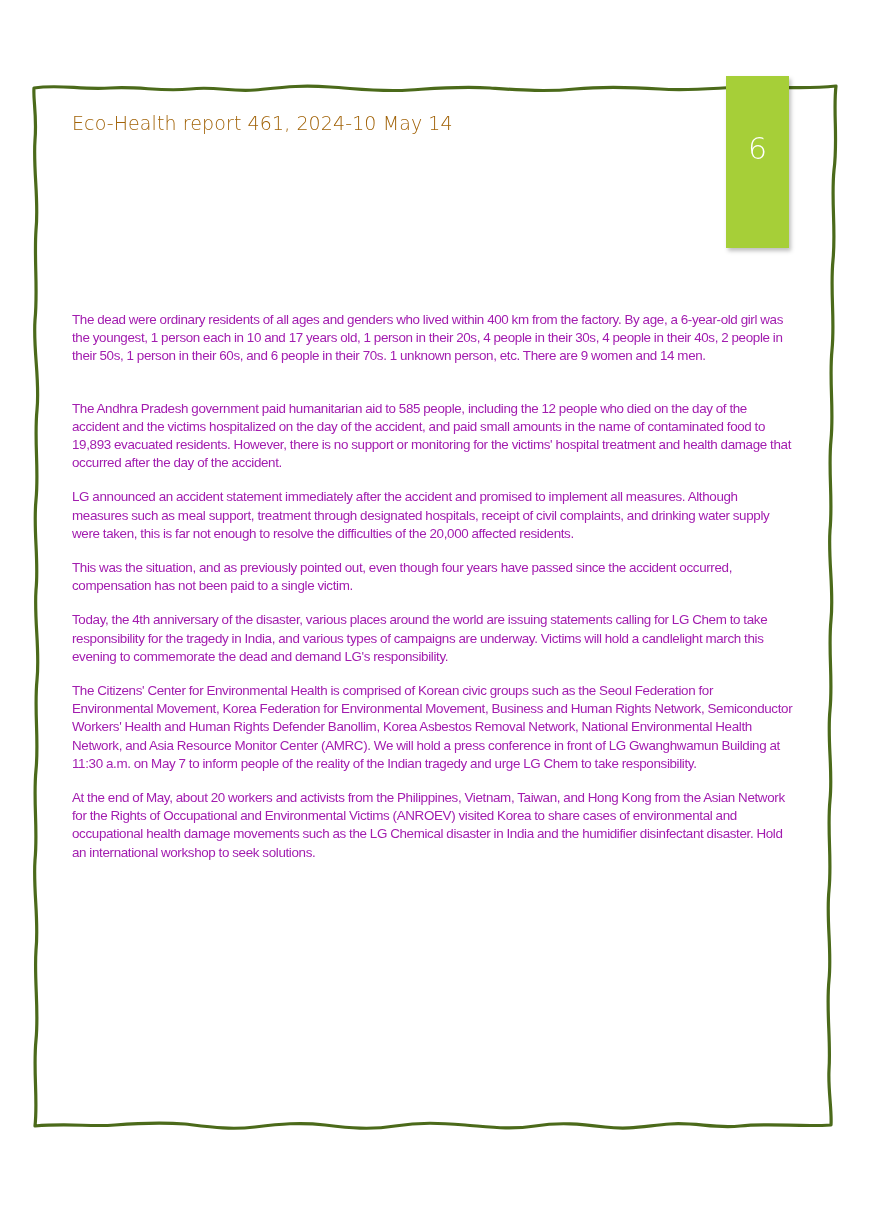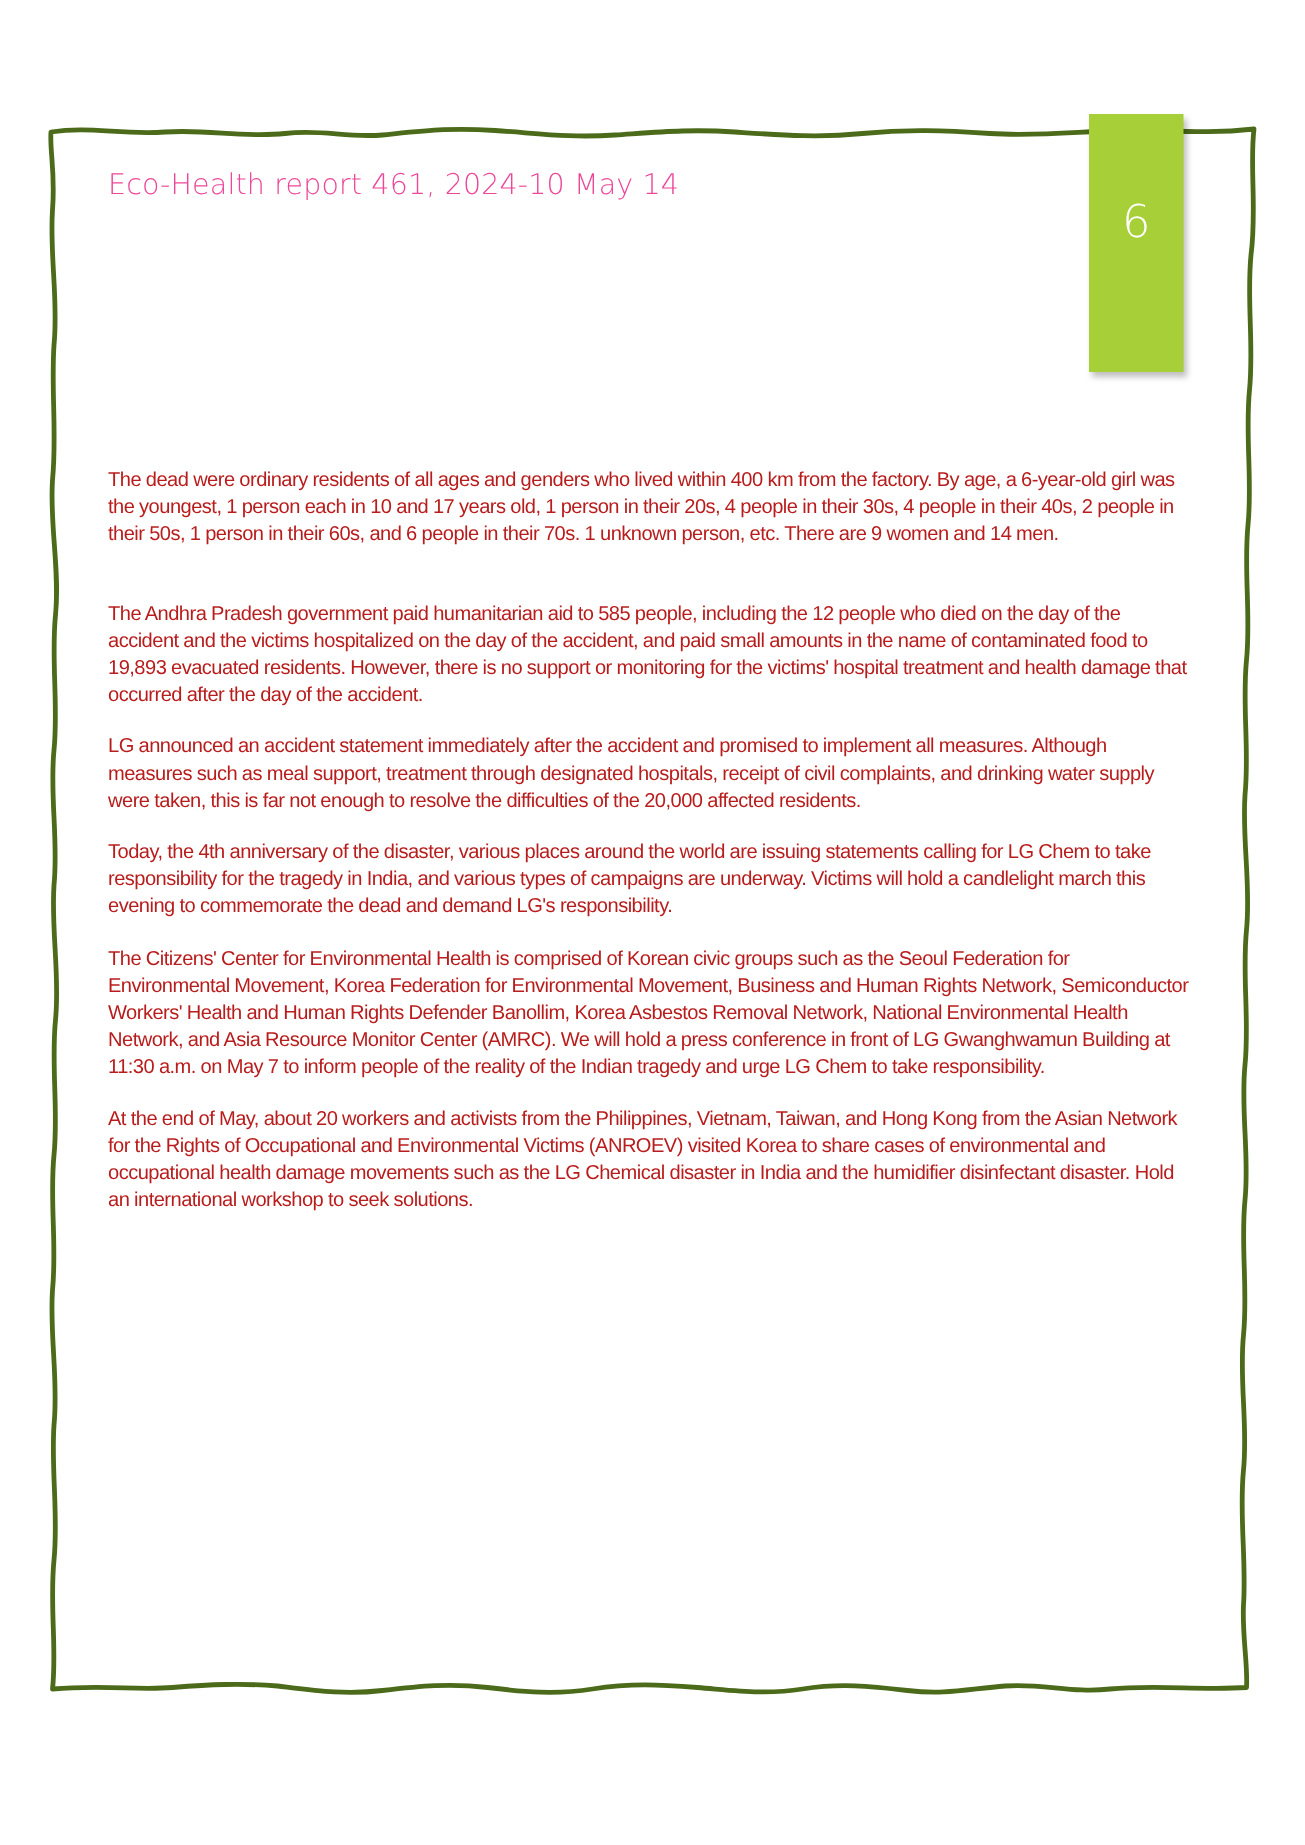"Eco-Health report 461, 2024-10 May" .header-title { color: #ec4899 -> #a16207 }
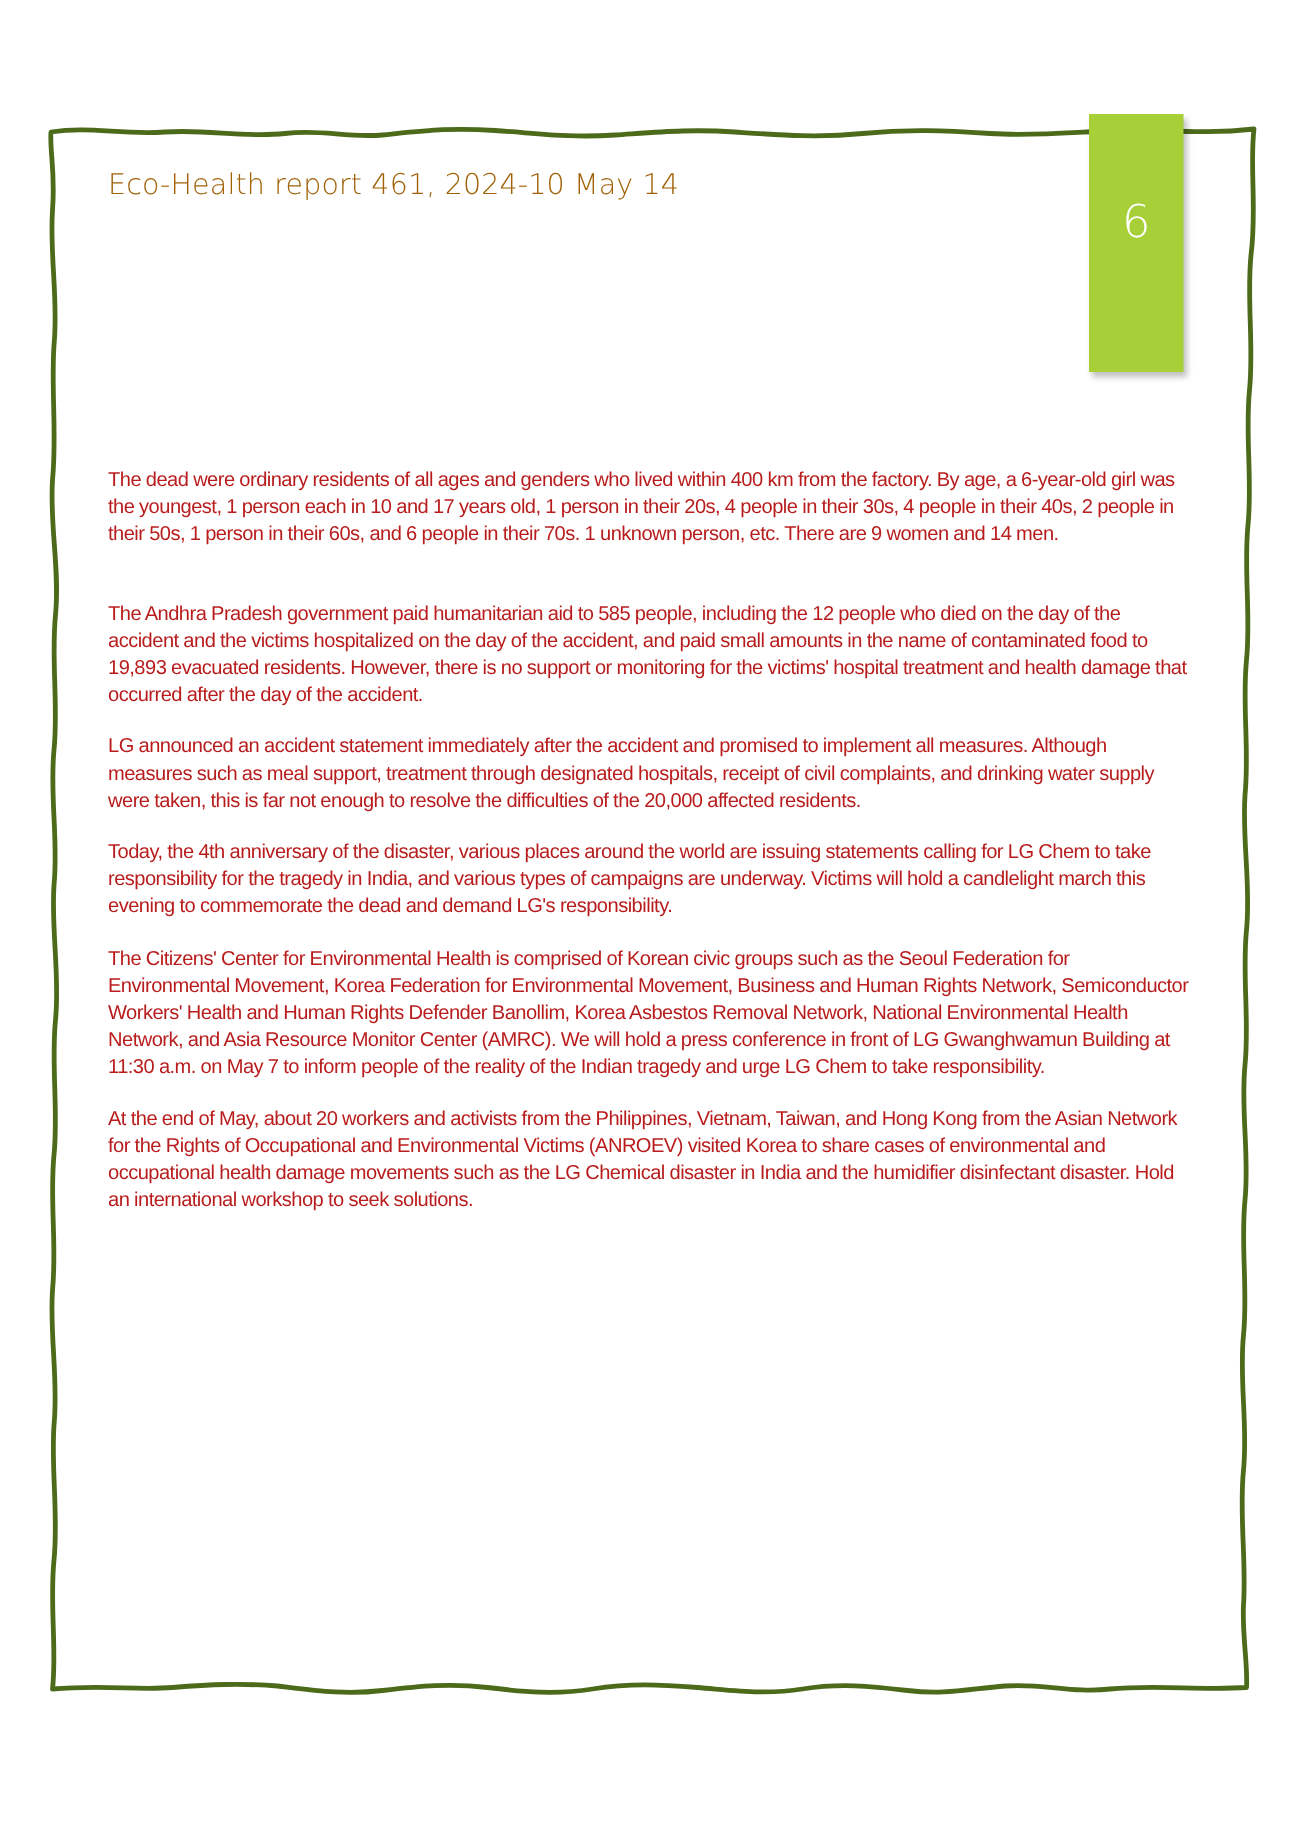"The dead were ordinary residents" .content { color: #b91c1c -> #a21caf }
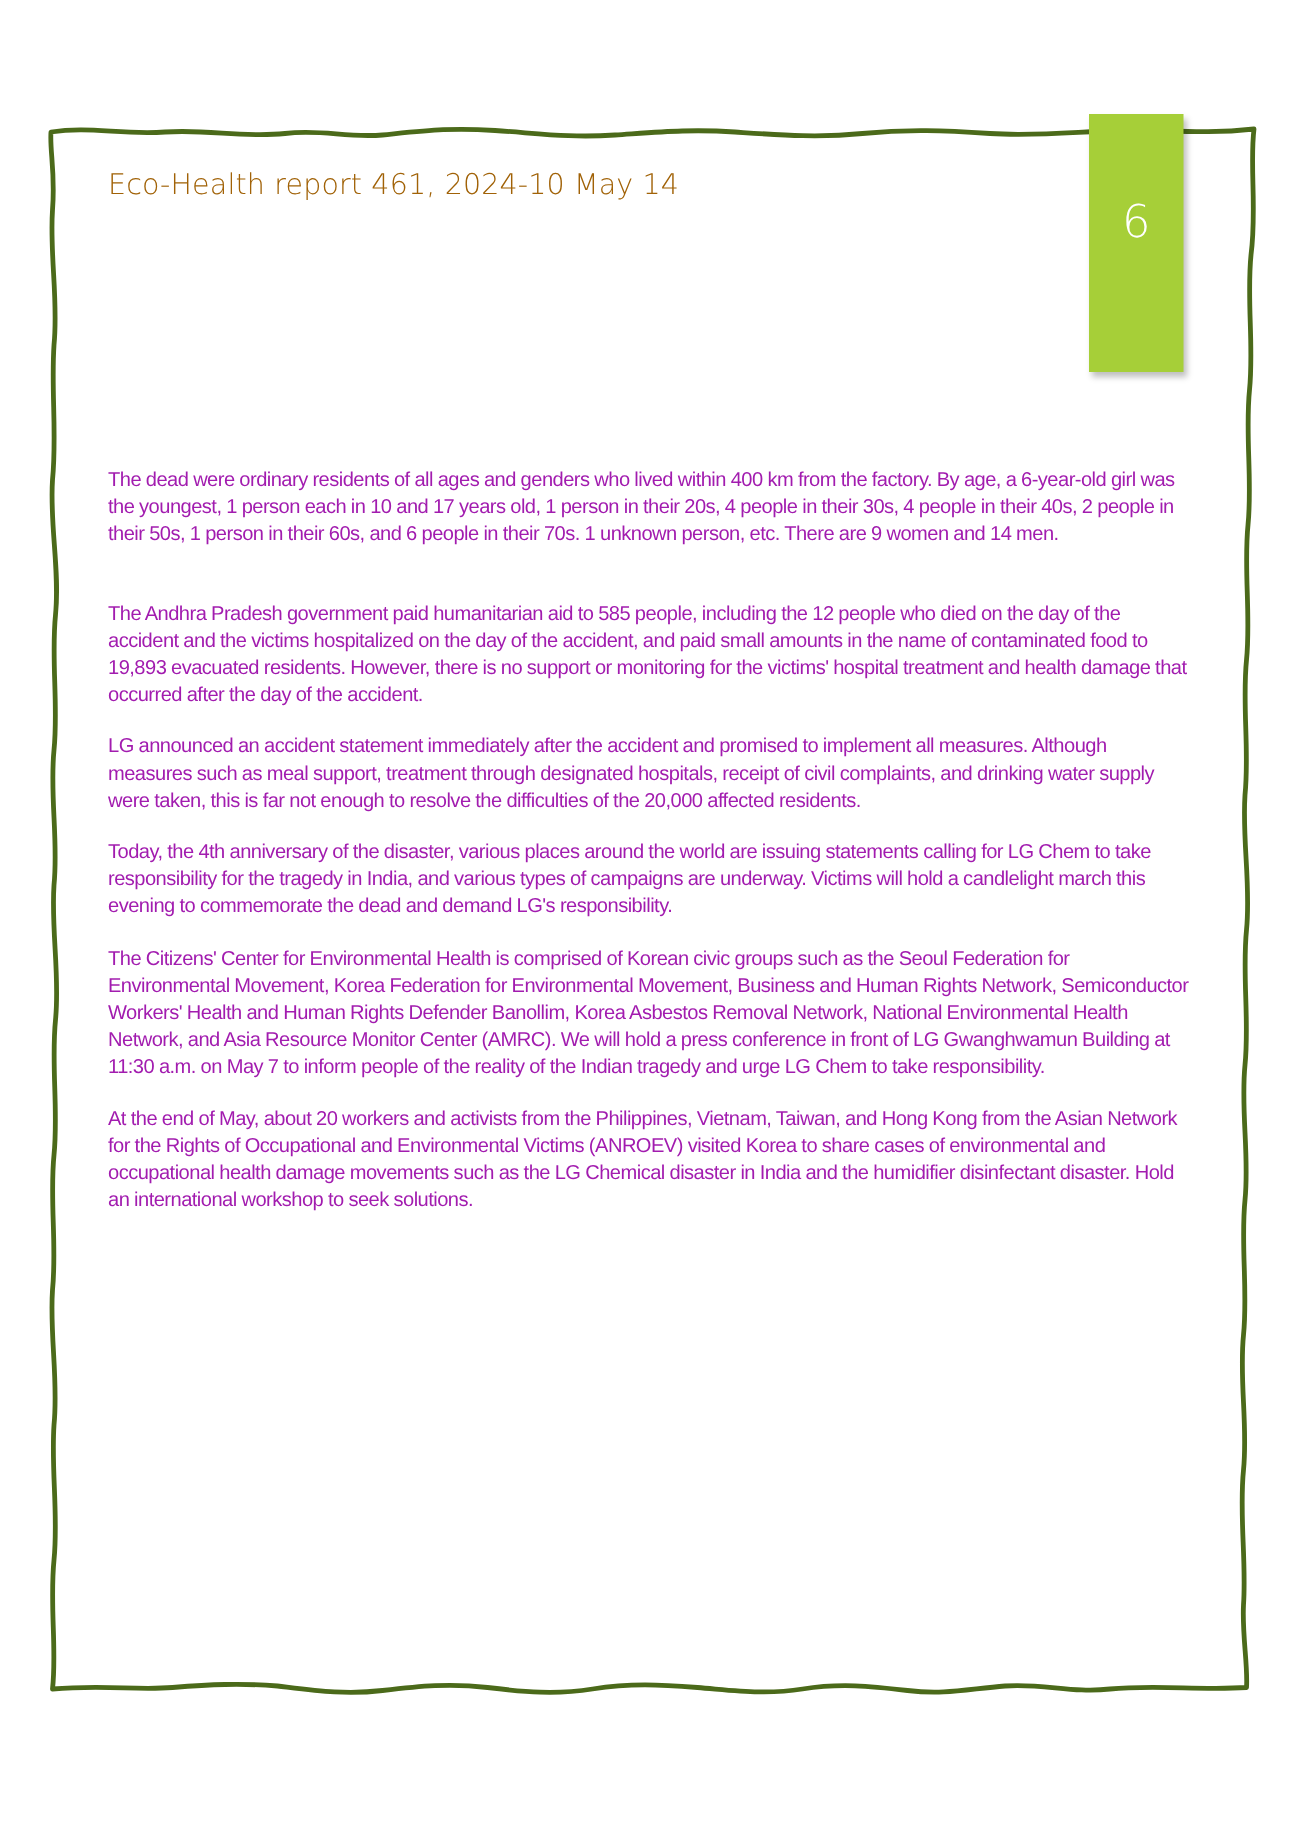"This was the situation, and" p { html: none -> <p>This was the situation, and as previously pointed out, even though four years have passed since the accident occurred, compensation has not been paid to a single victim.</p> }
